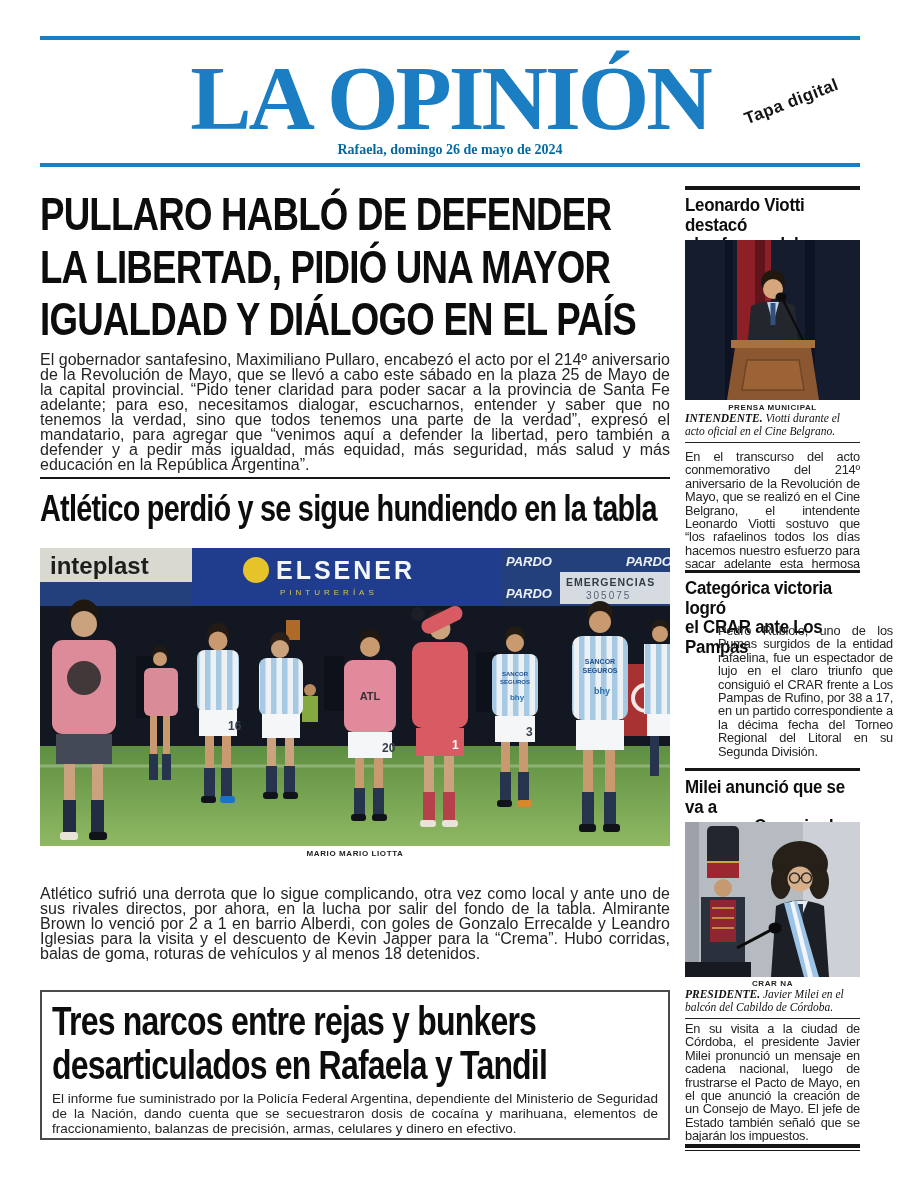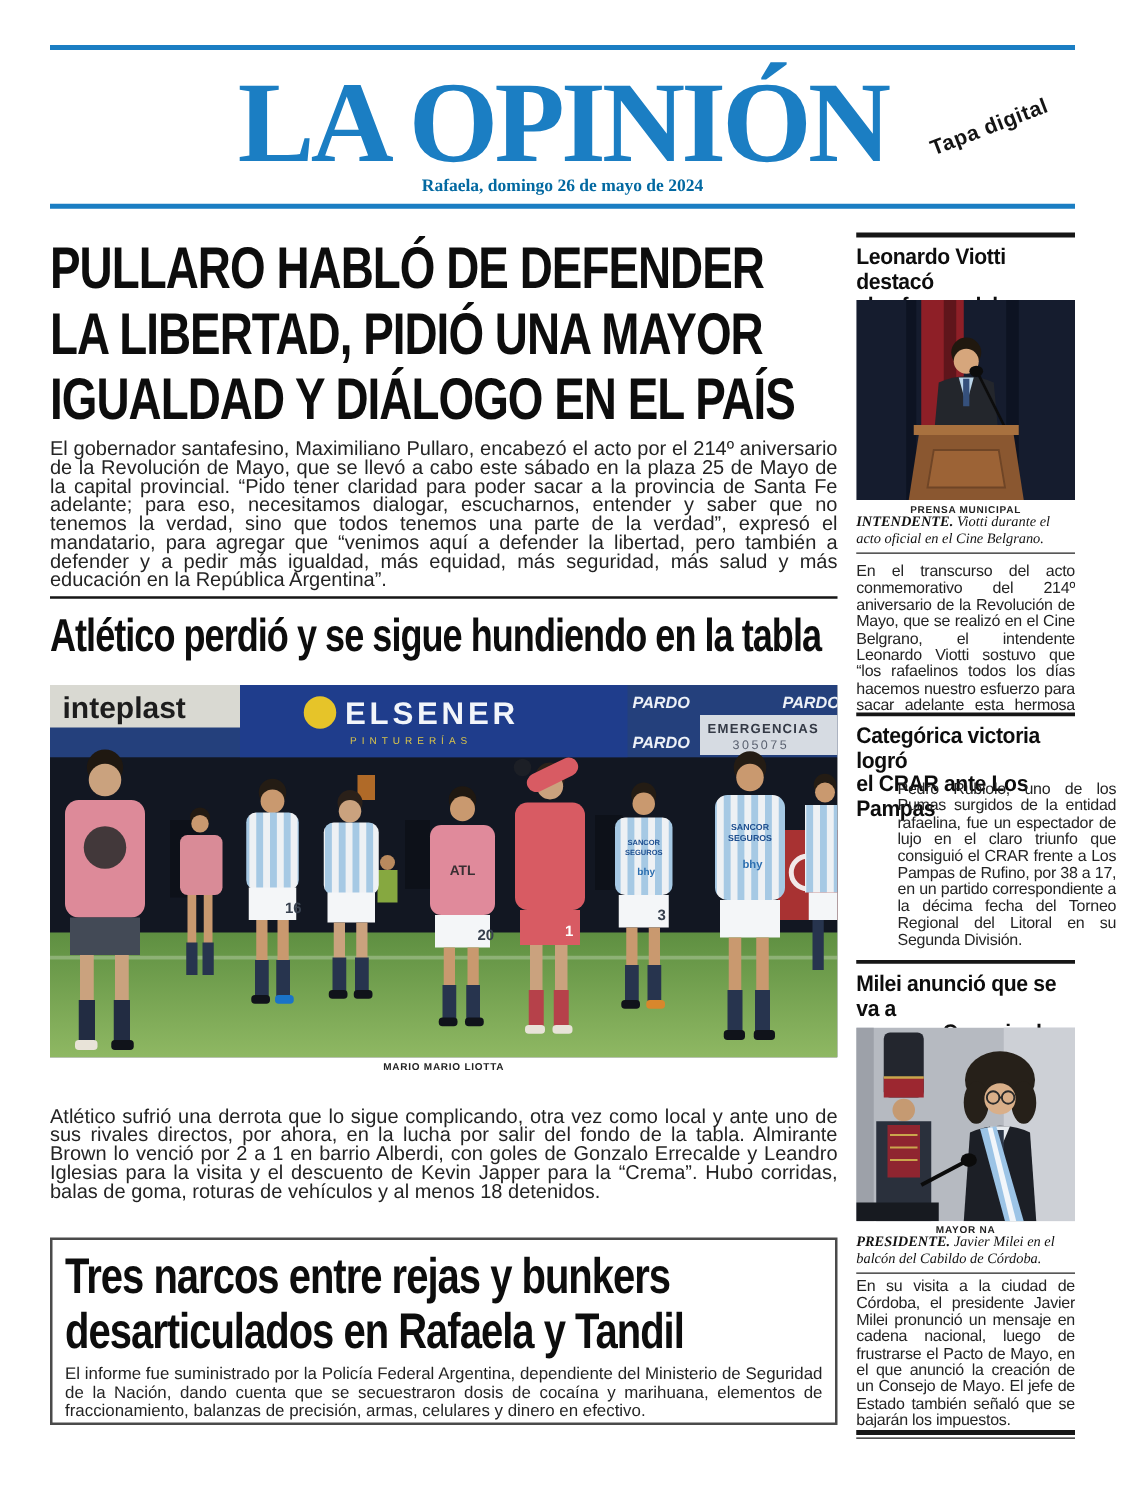"MAYOR NA" div.abs { text: MAYOR -> CRAR }
